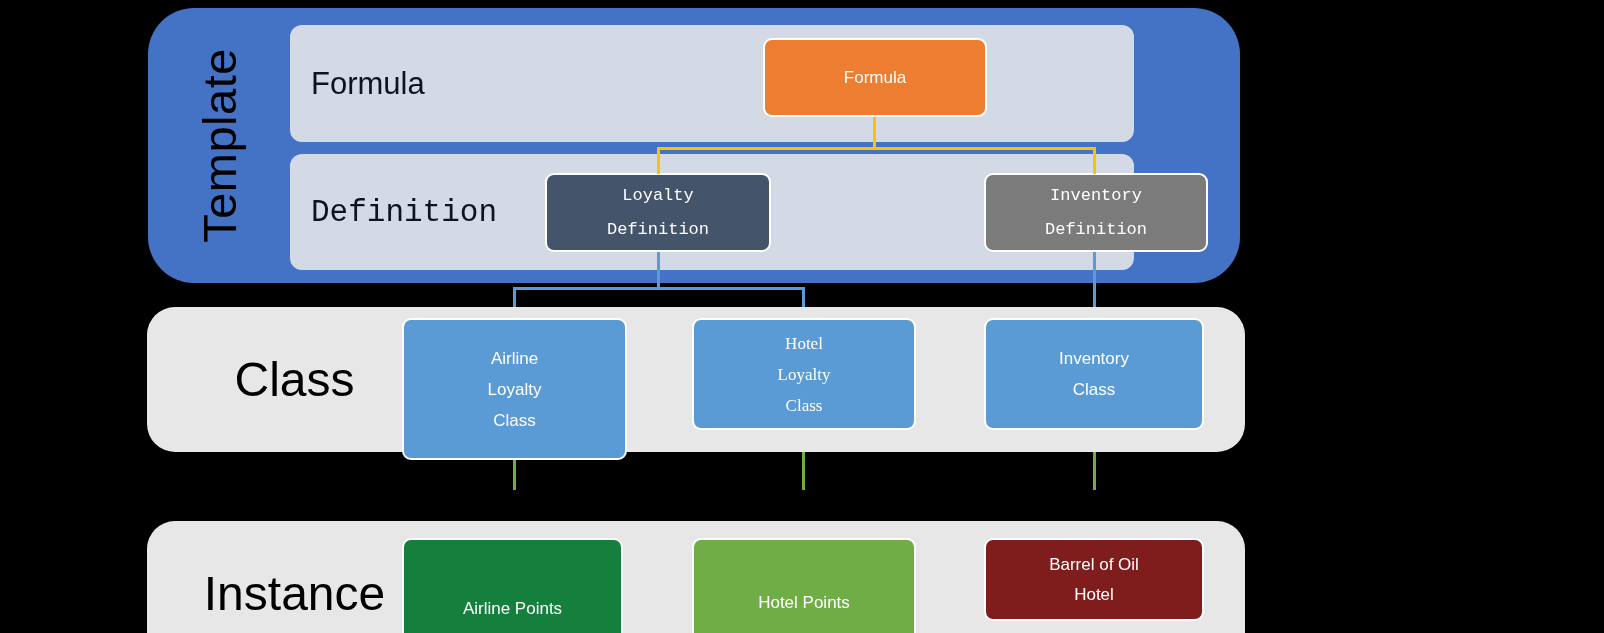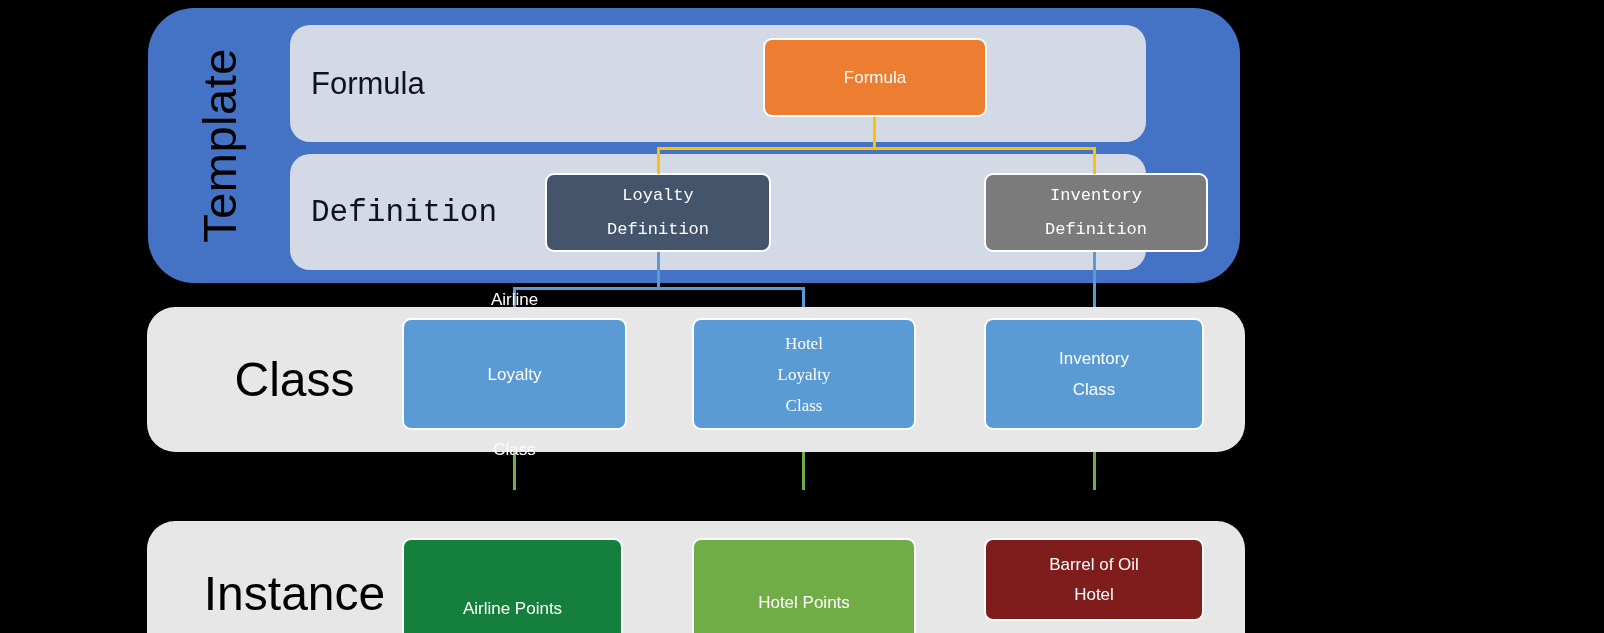"Formula" .trow { border-radius: 20px -> 12px; padding-left: 12px -> none }
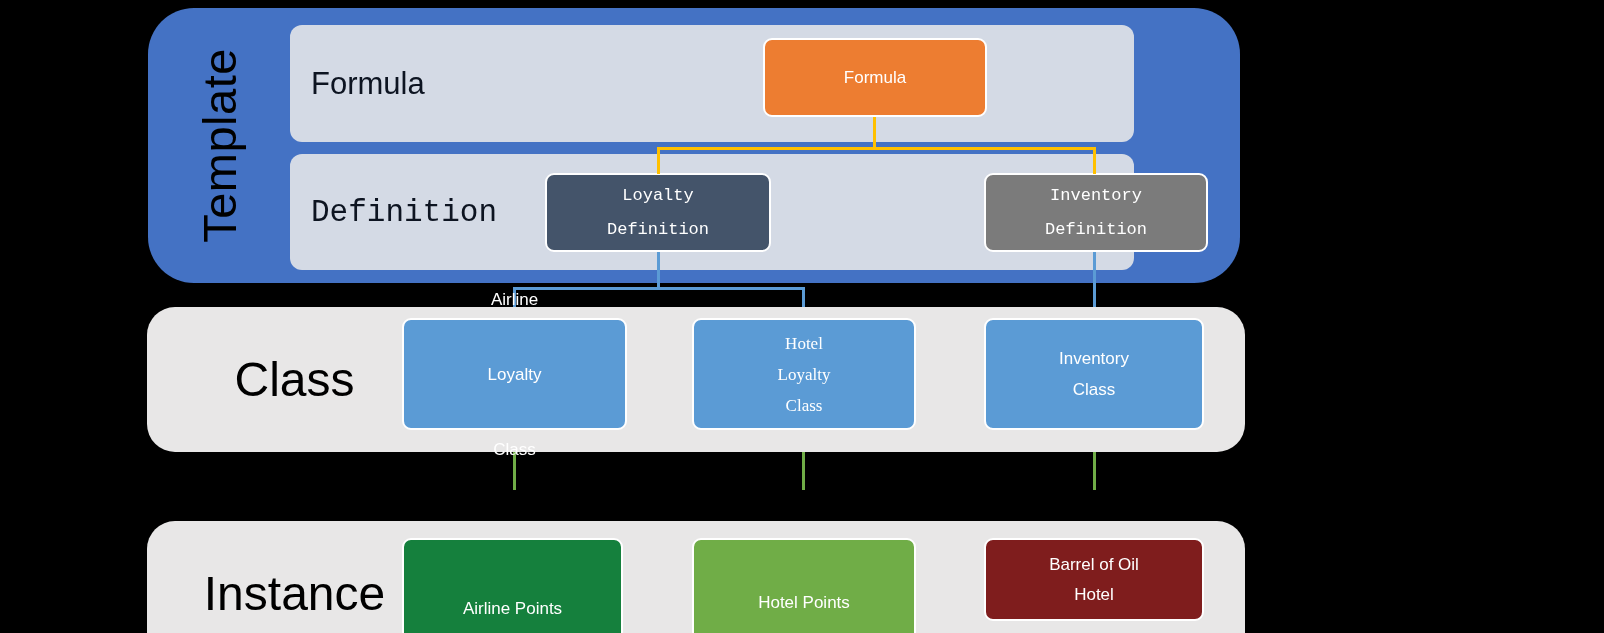"Airline" .node-class-airline { gap: 44px -> none; height: 112px -> 142px }
